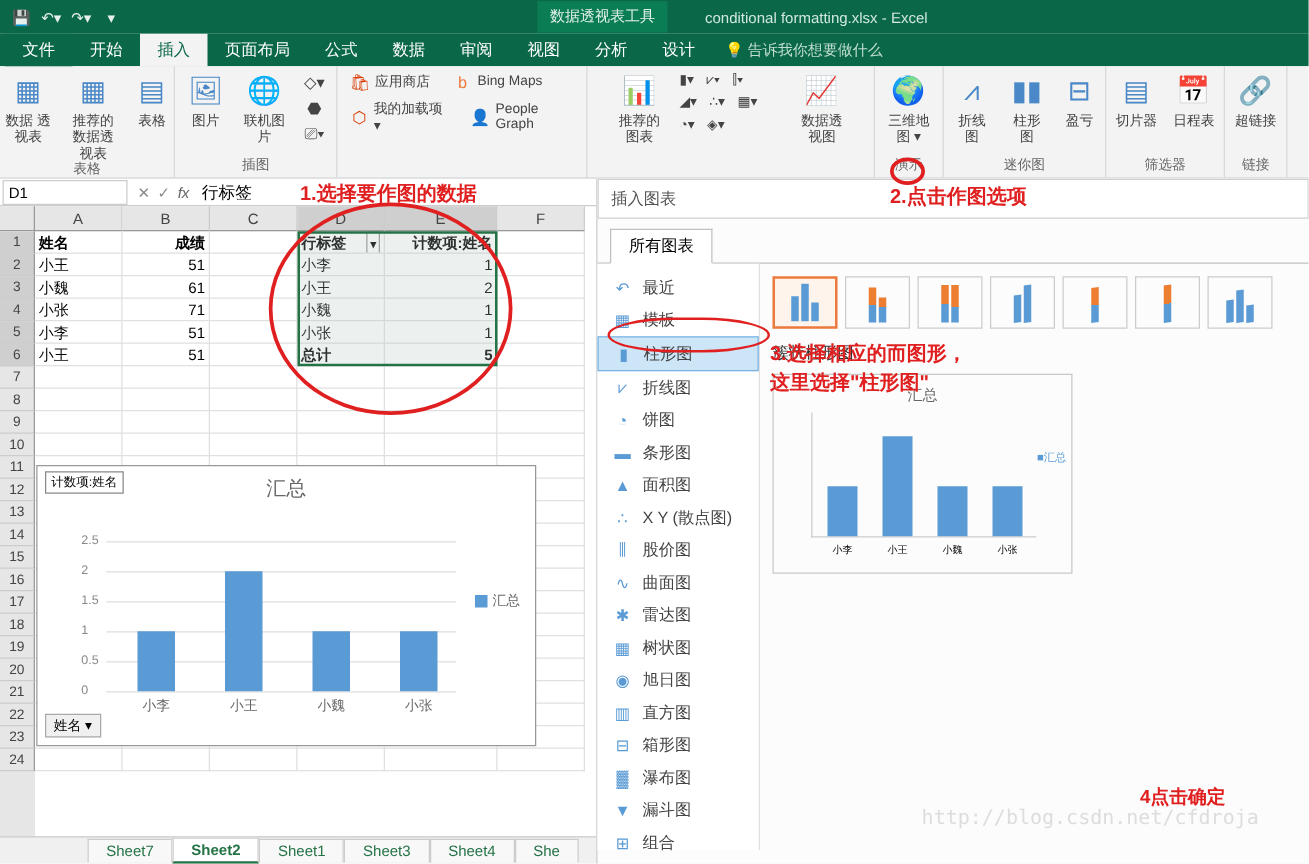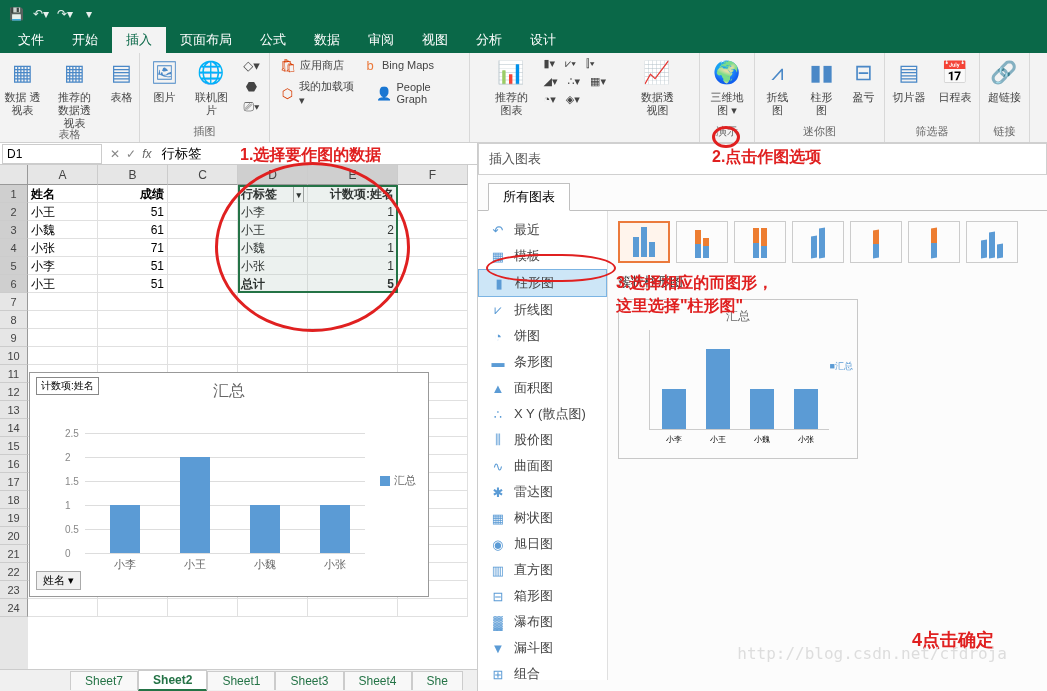"数据透视表工具" div.title-center { html: none -> <div> <div>数据透视表工具</div> <div>conditional formatting.xlsx - Excel</div> </div> }
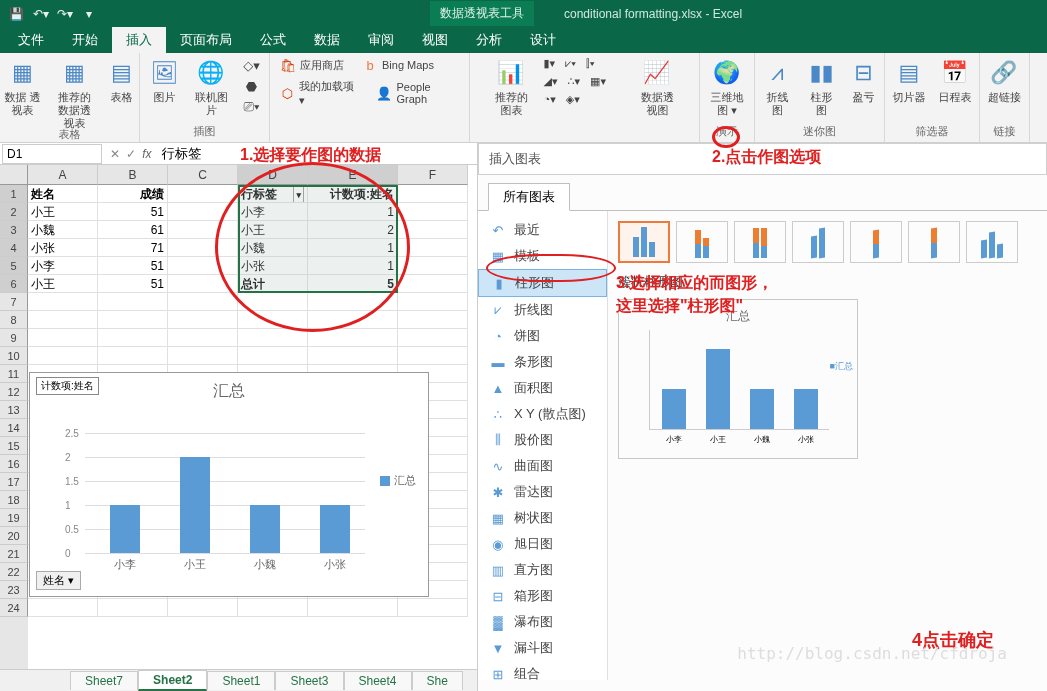"💡 告诉我你想要做什么" div.tellme { html: none -> <div>💡 <span>告诉我你想要做什么</span></div> }
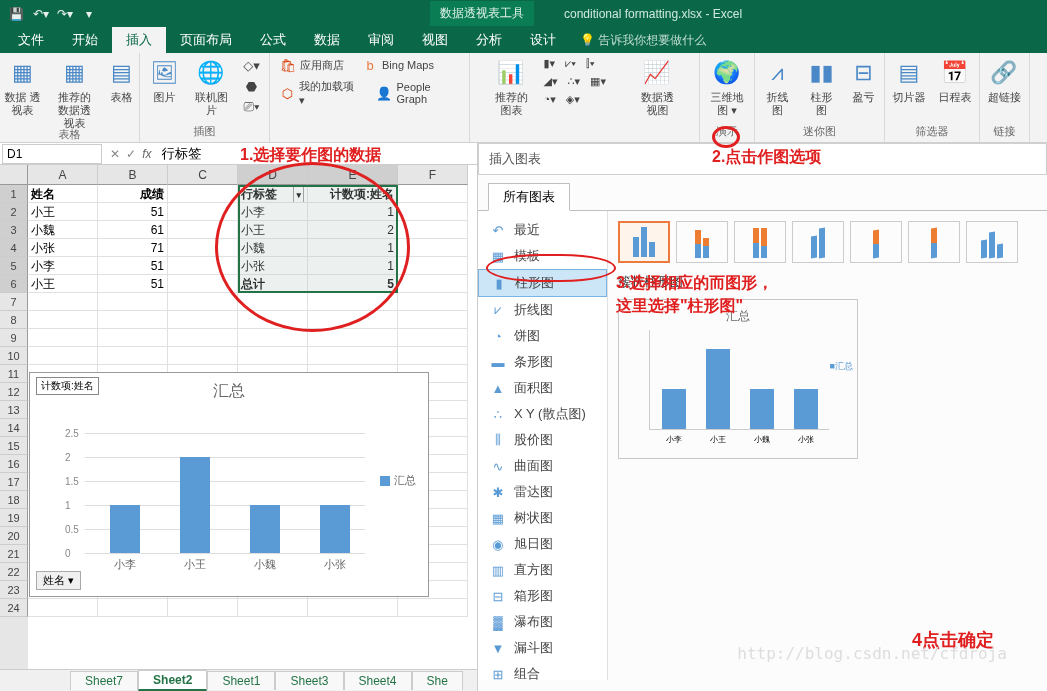"4点击确定" .annot.a4 { font-size: 18px -> 15px }
